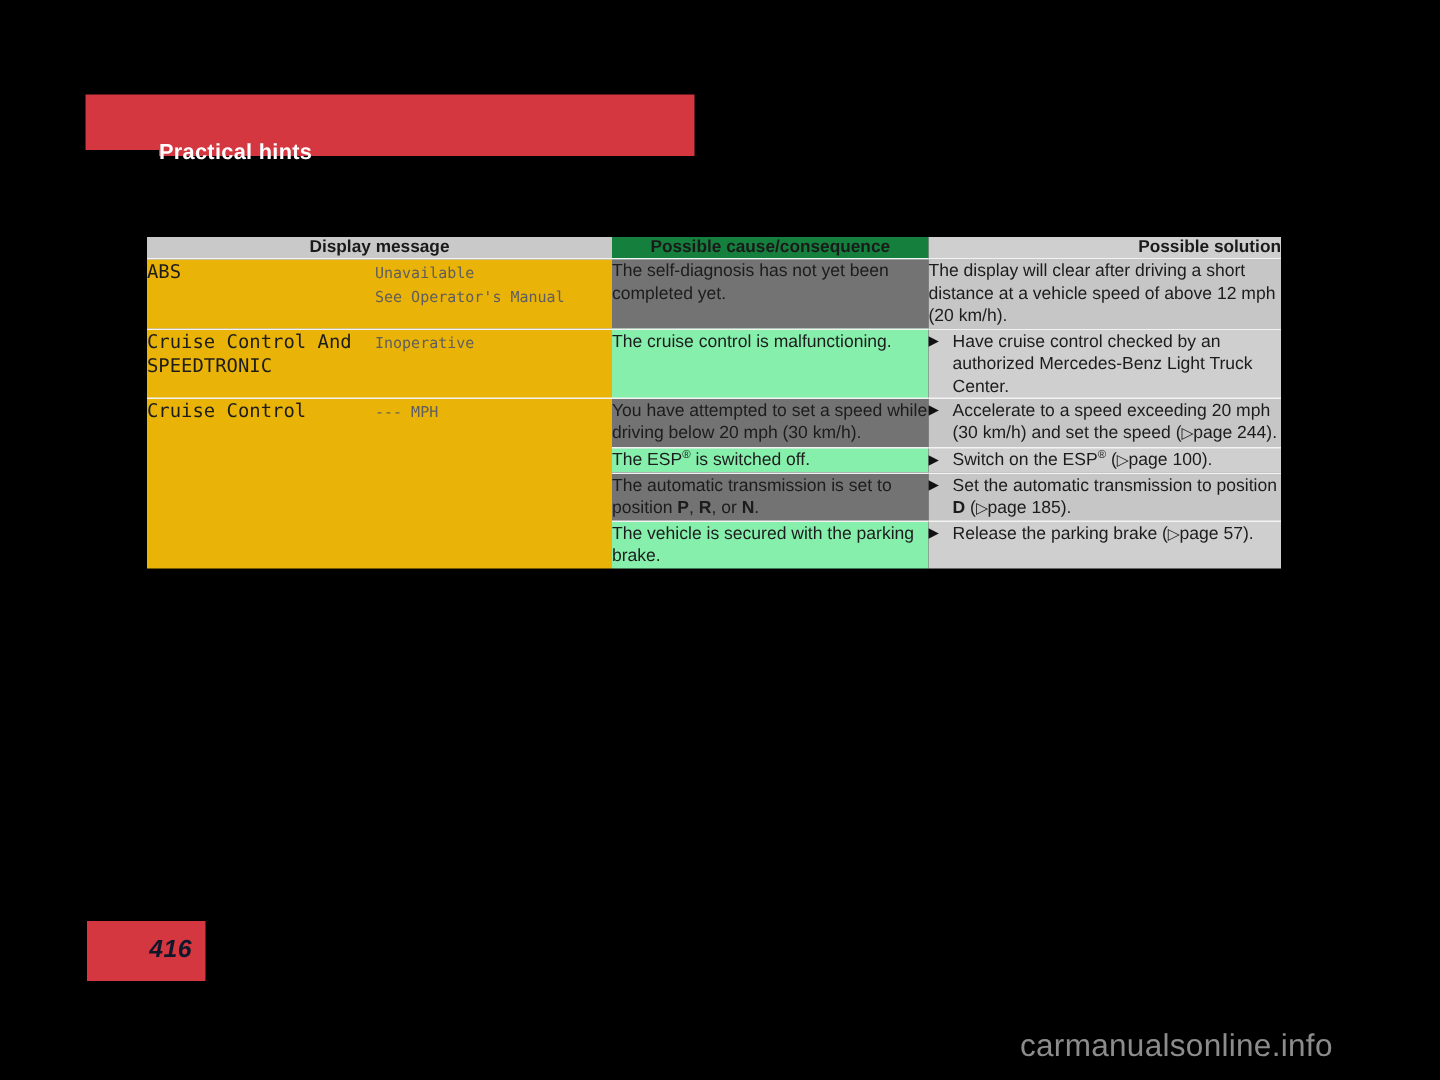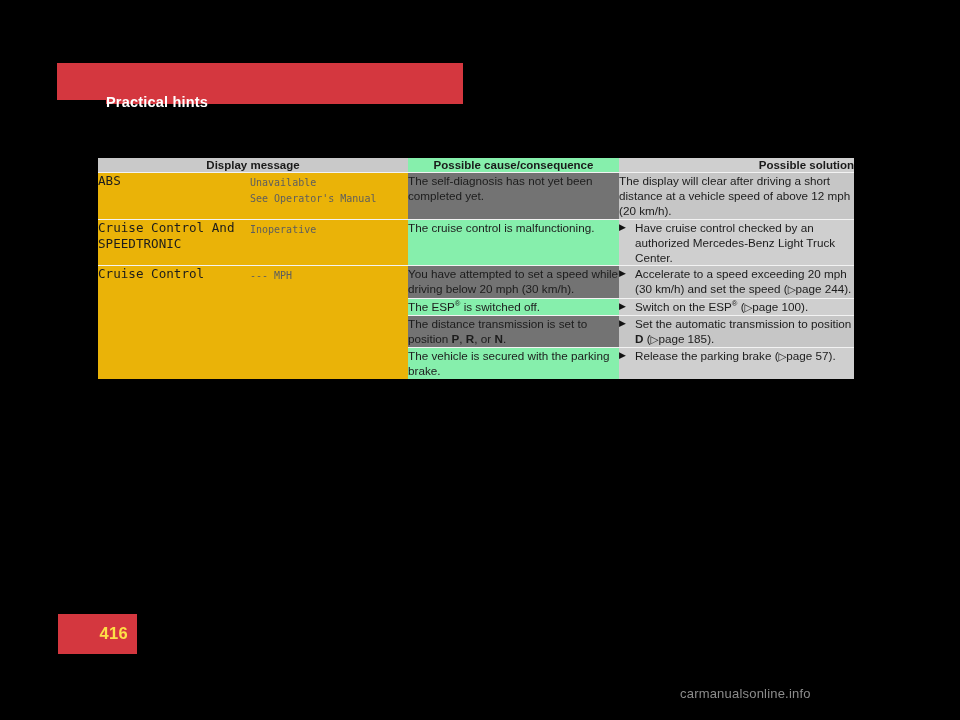"Possible cause/consequence" .hdr.c2 { background: #86efac -> #15803d }
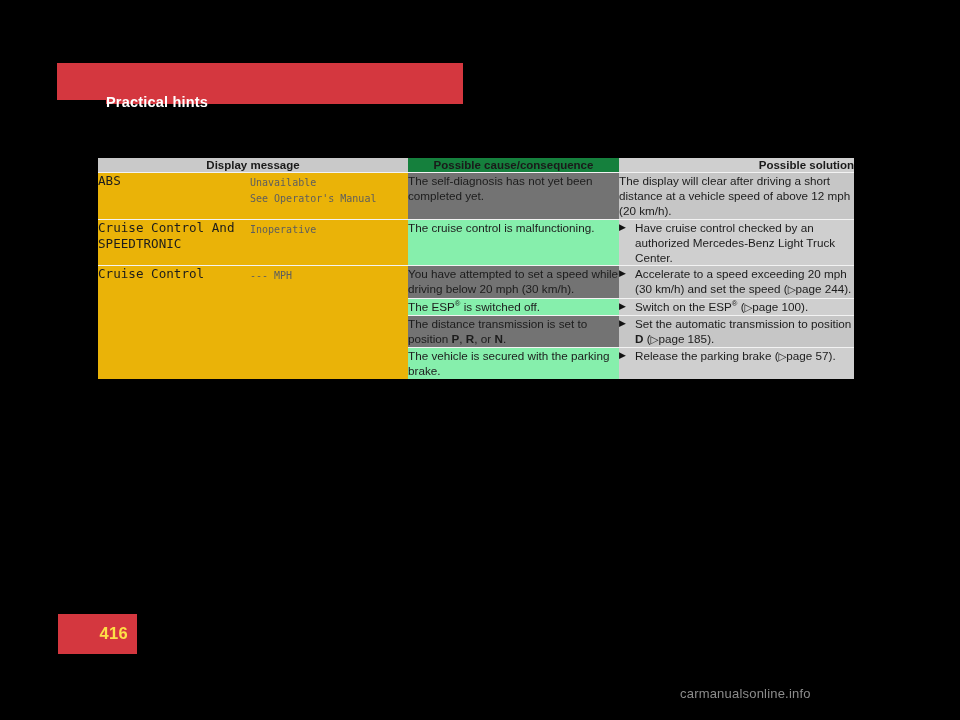"The distance transmission is set" span { text: distance -> automatic }
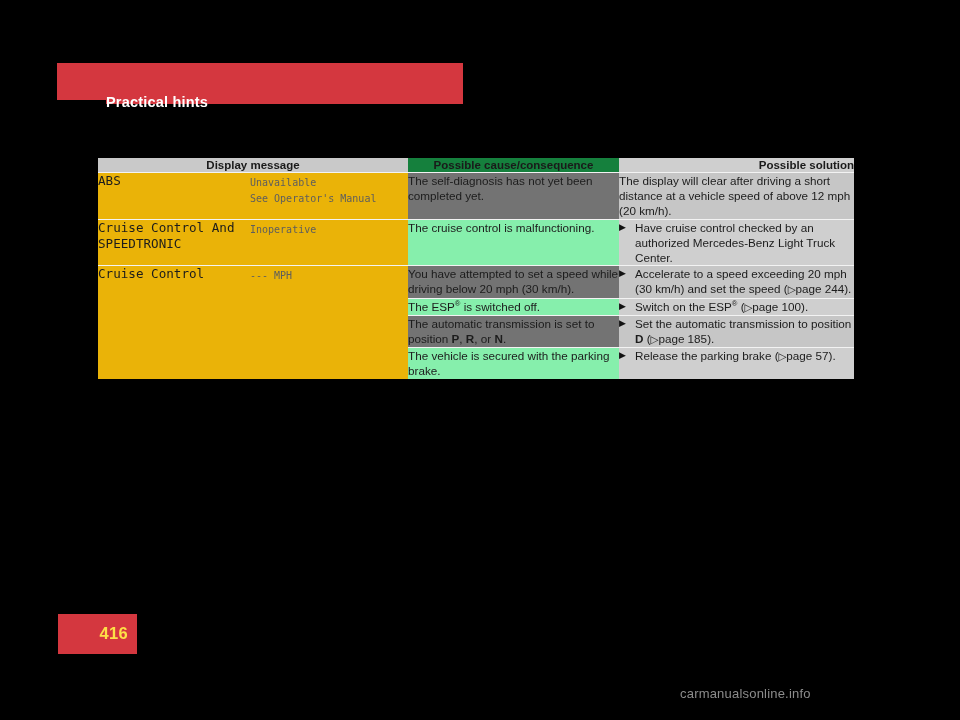"416" #page-number-badge .num { color: #fde047 -> #0f172a; font-style: none -> italic }
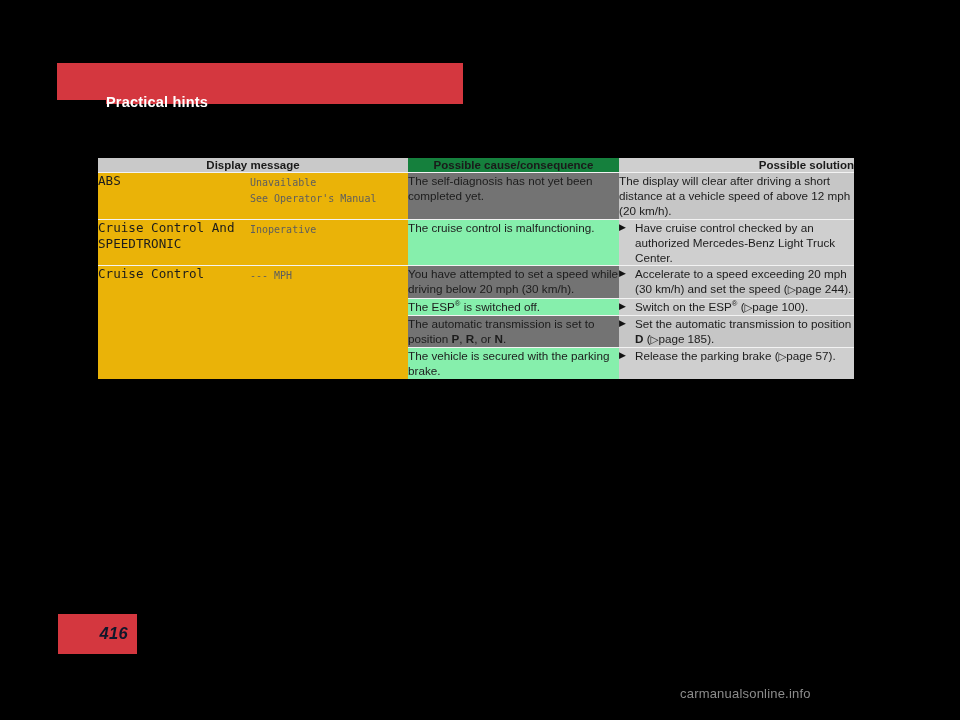"carmanualsonline.info" #watermark { font-size: 13px -> 21px }
